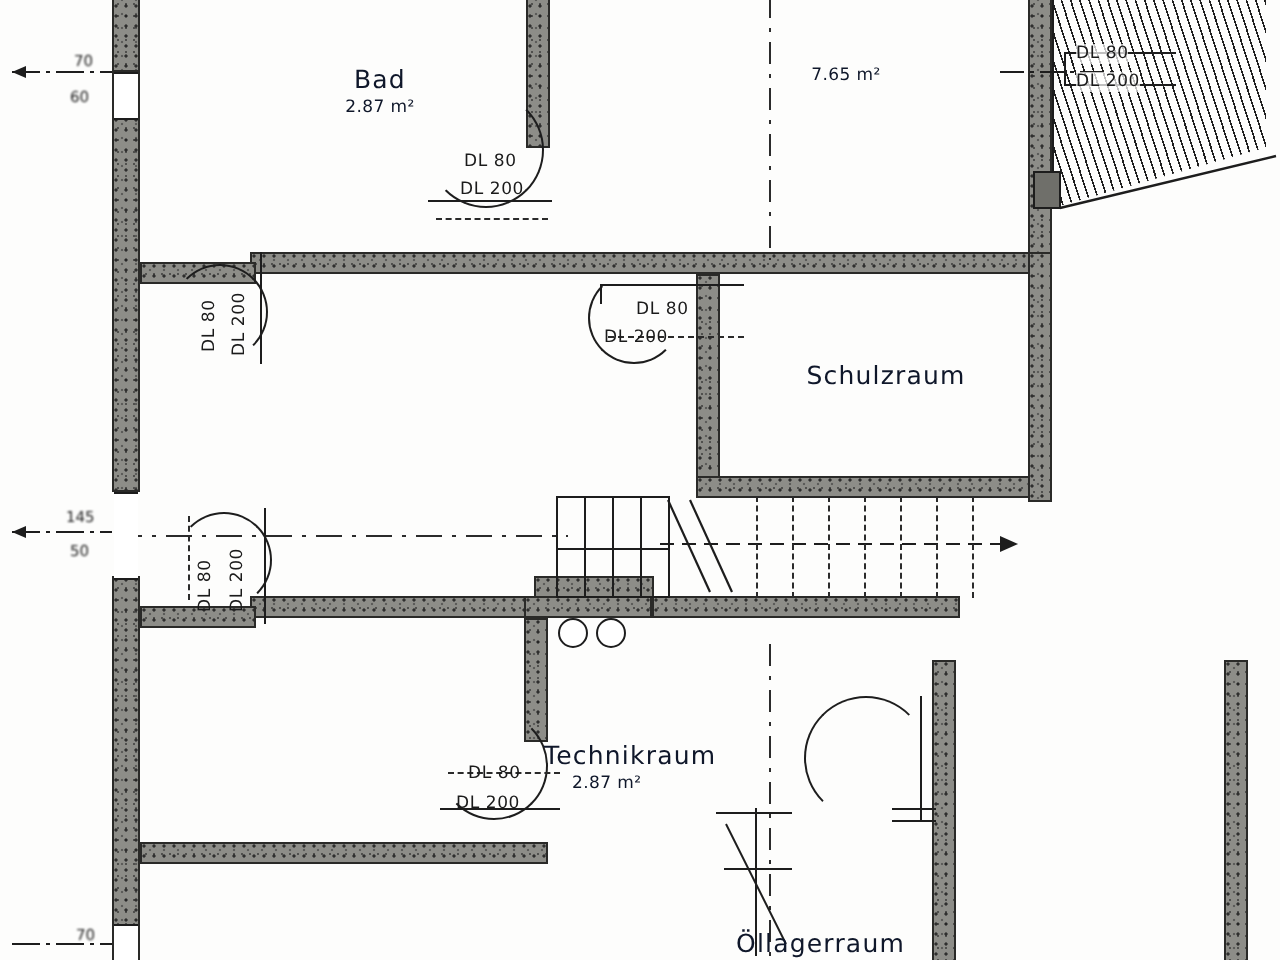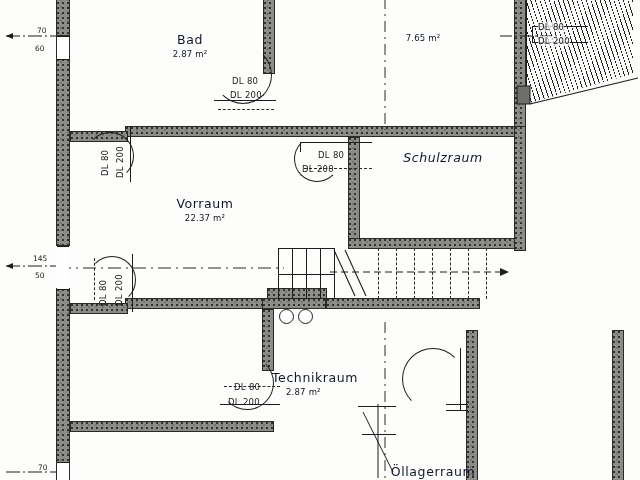"Schulzraum" div.room { font-style: italic -> none; top: 150px -> 180px }
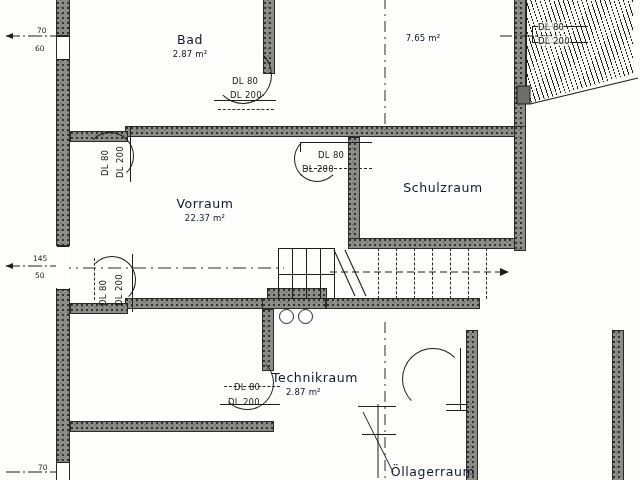"Vorraum" div.room { html: <div> <span>Vorraum</span> <span>22.37 m²</span> </div> -> none }
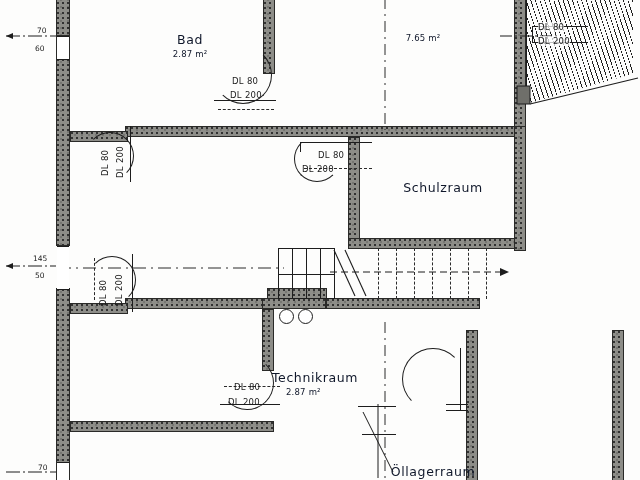"Öllagerraum" div.room { text-align: center -> left }
